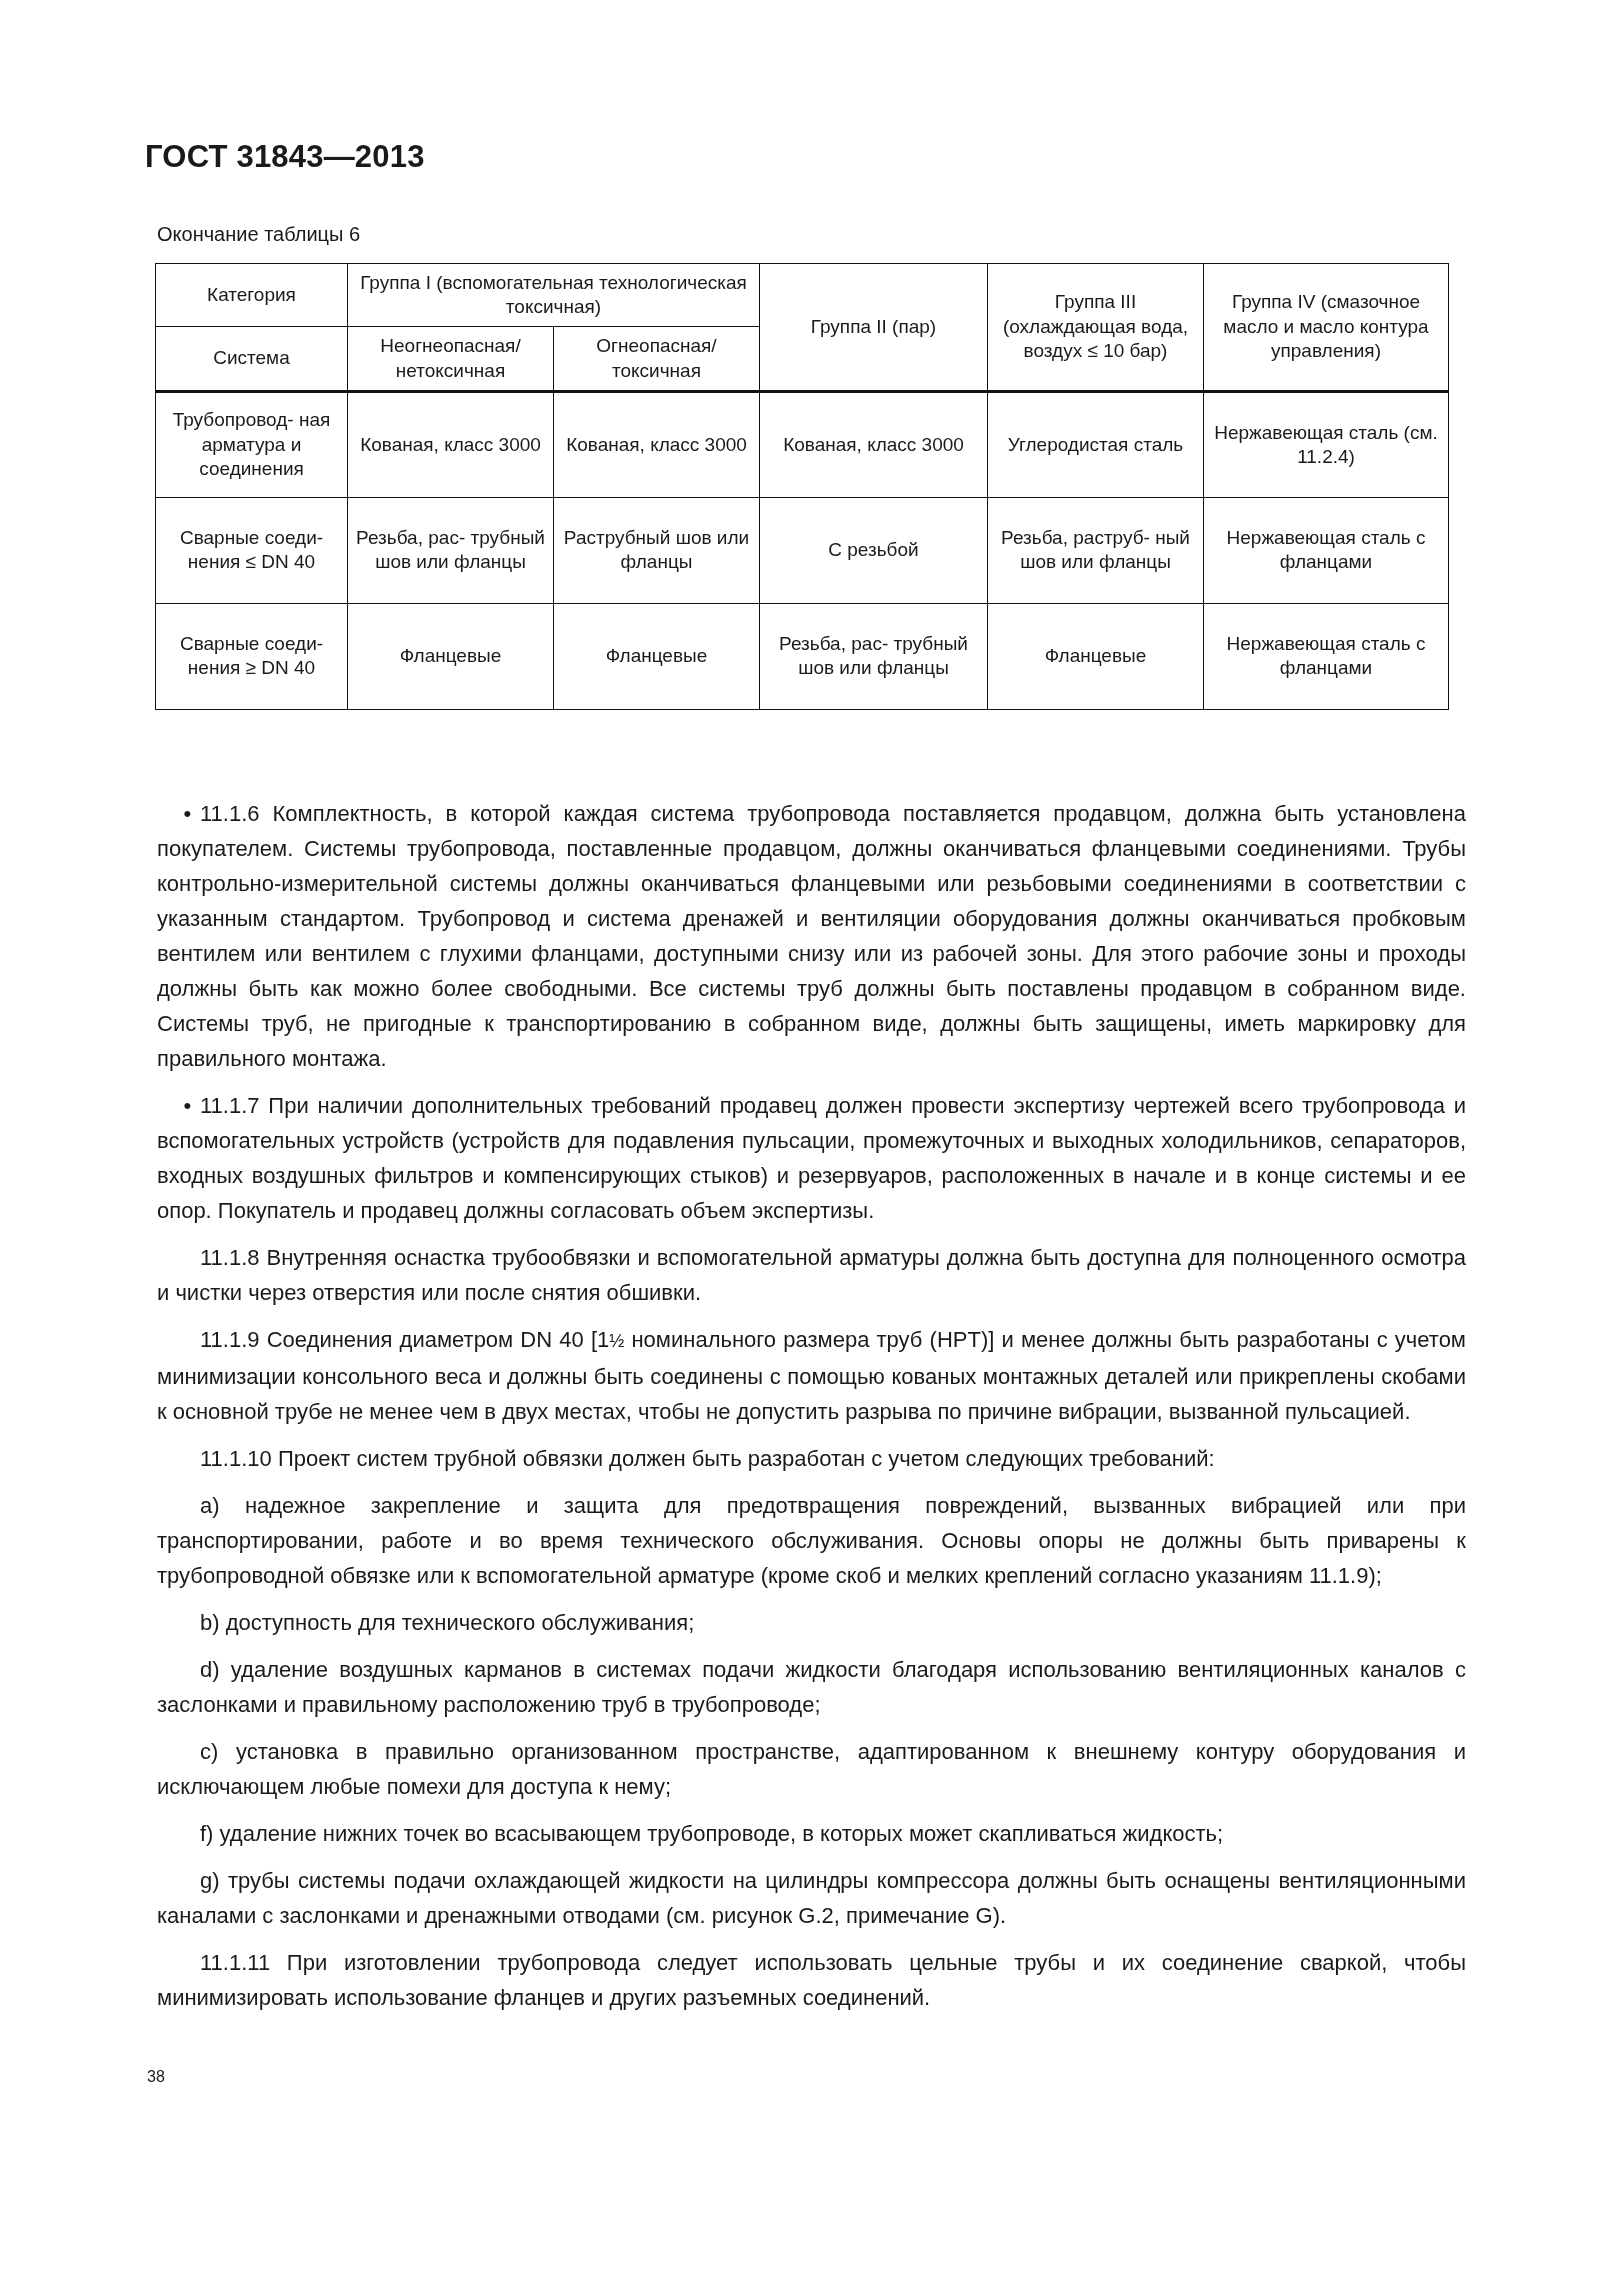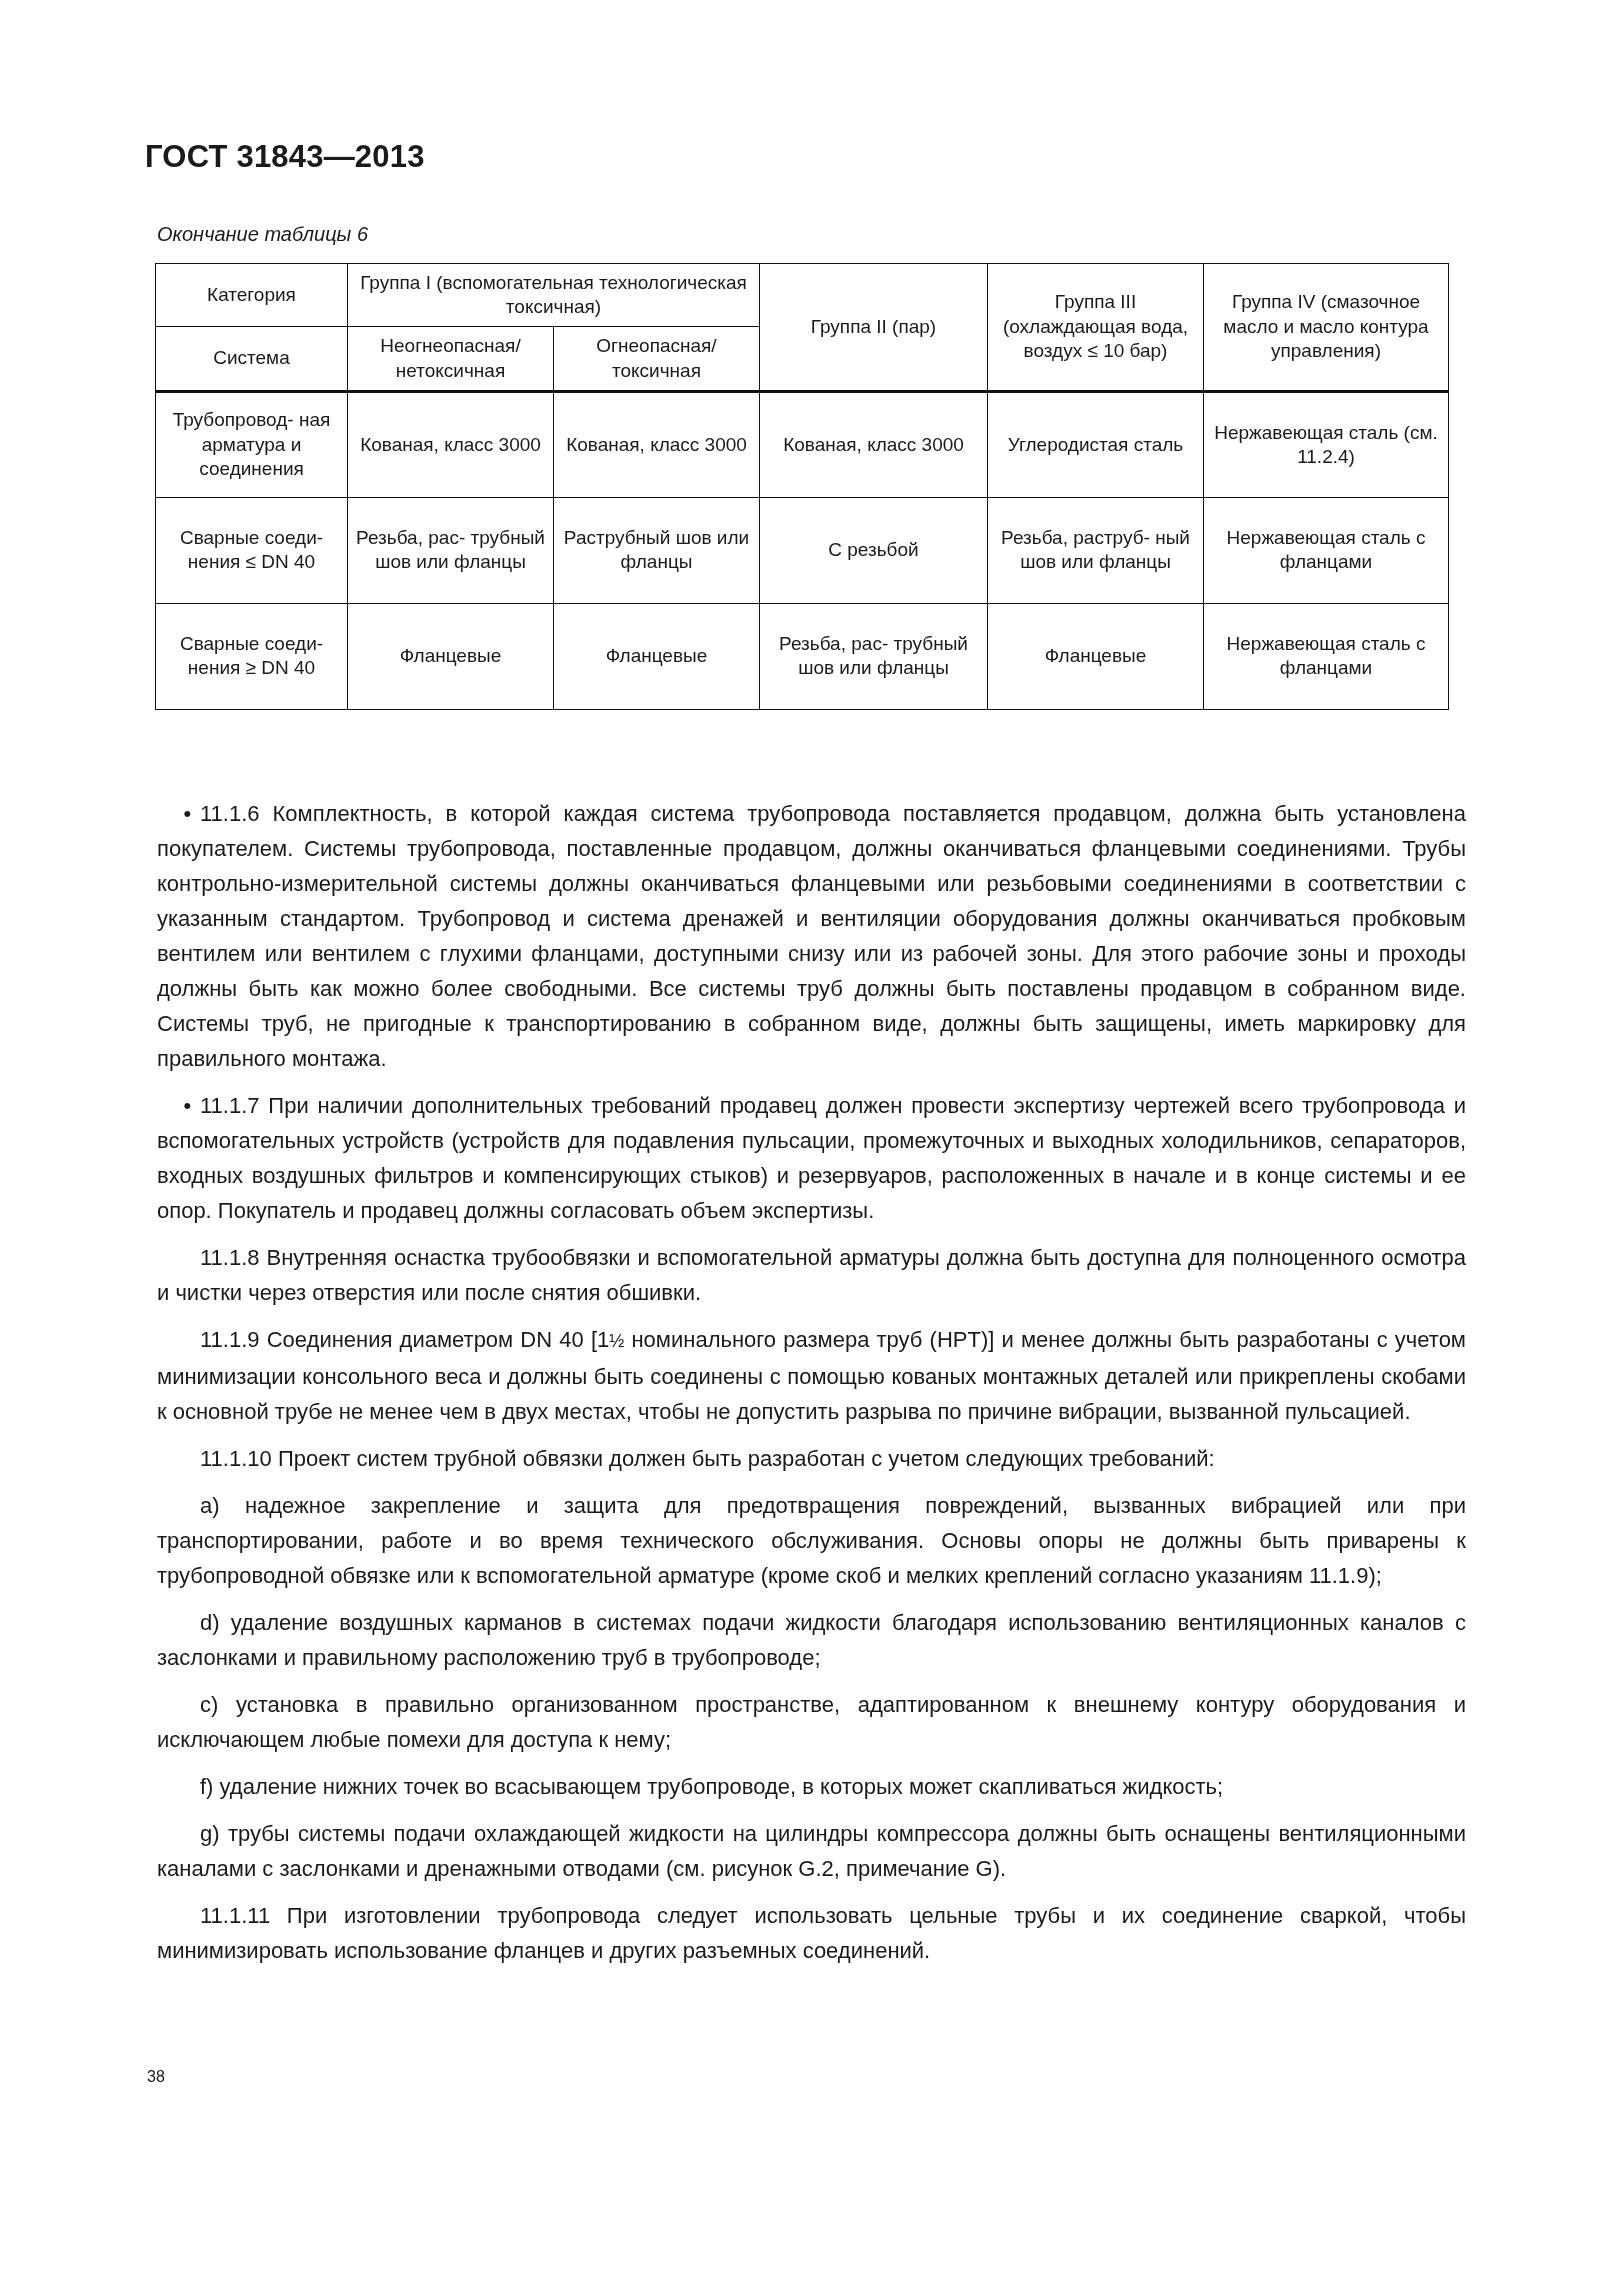"Окончание таблицы 6" .table-caption { font-style: italic -> none }
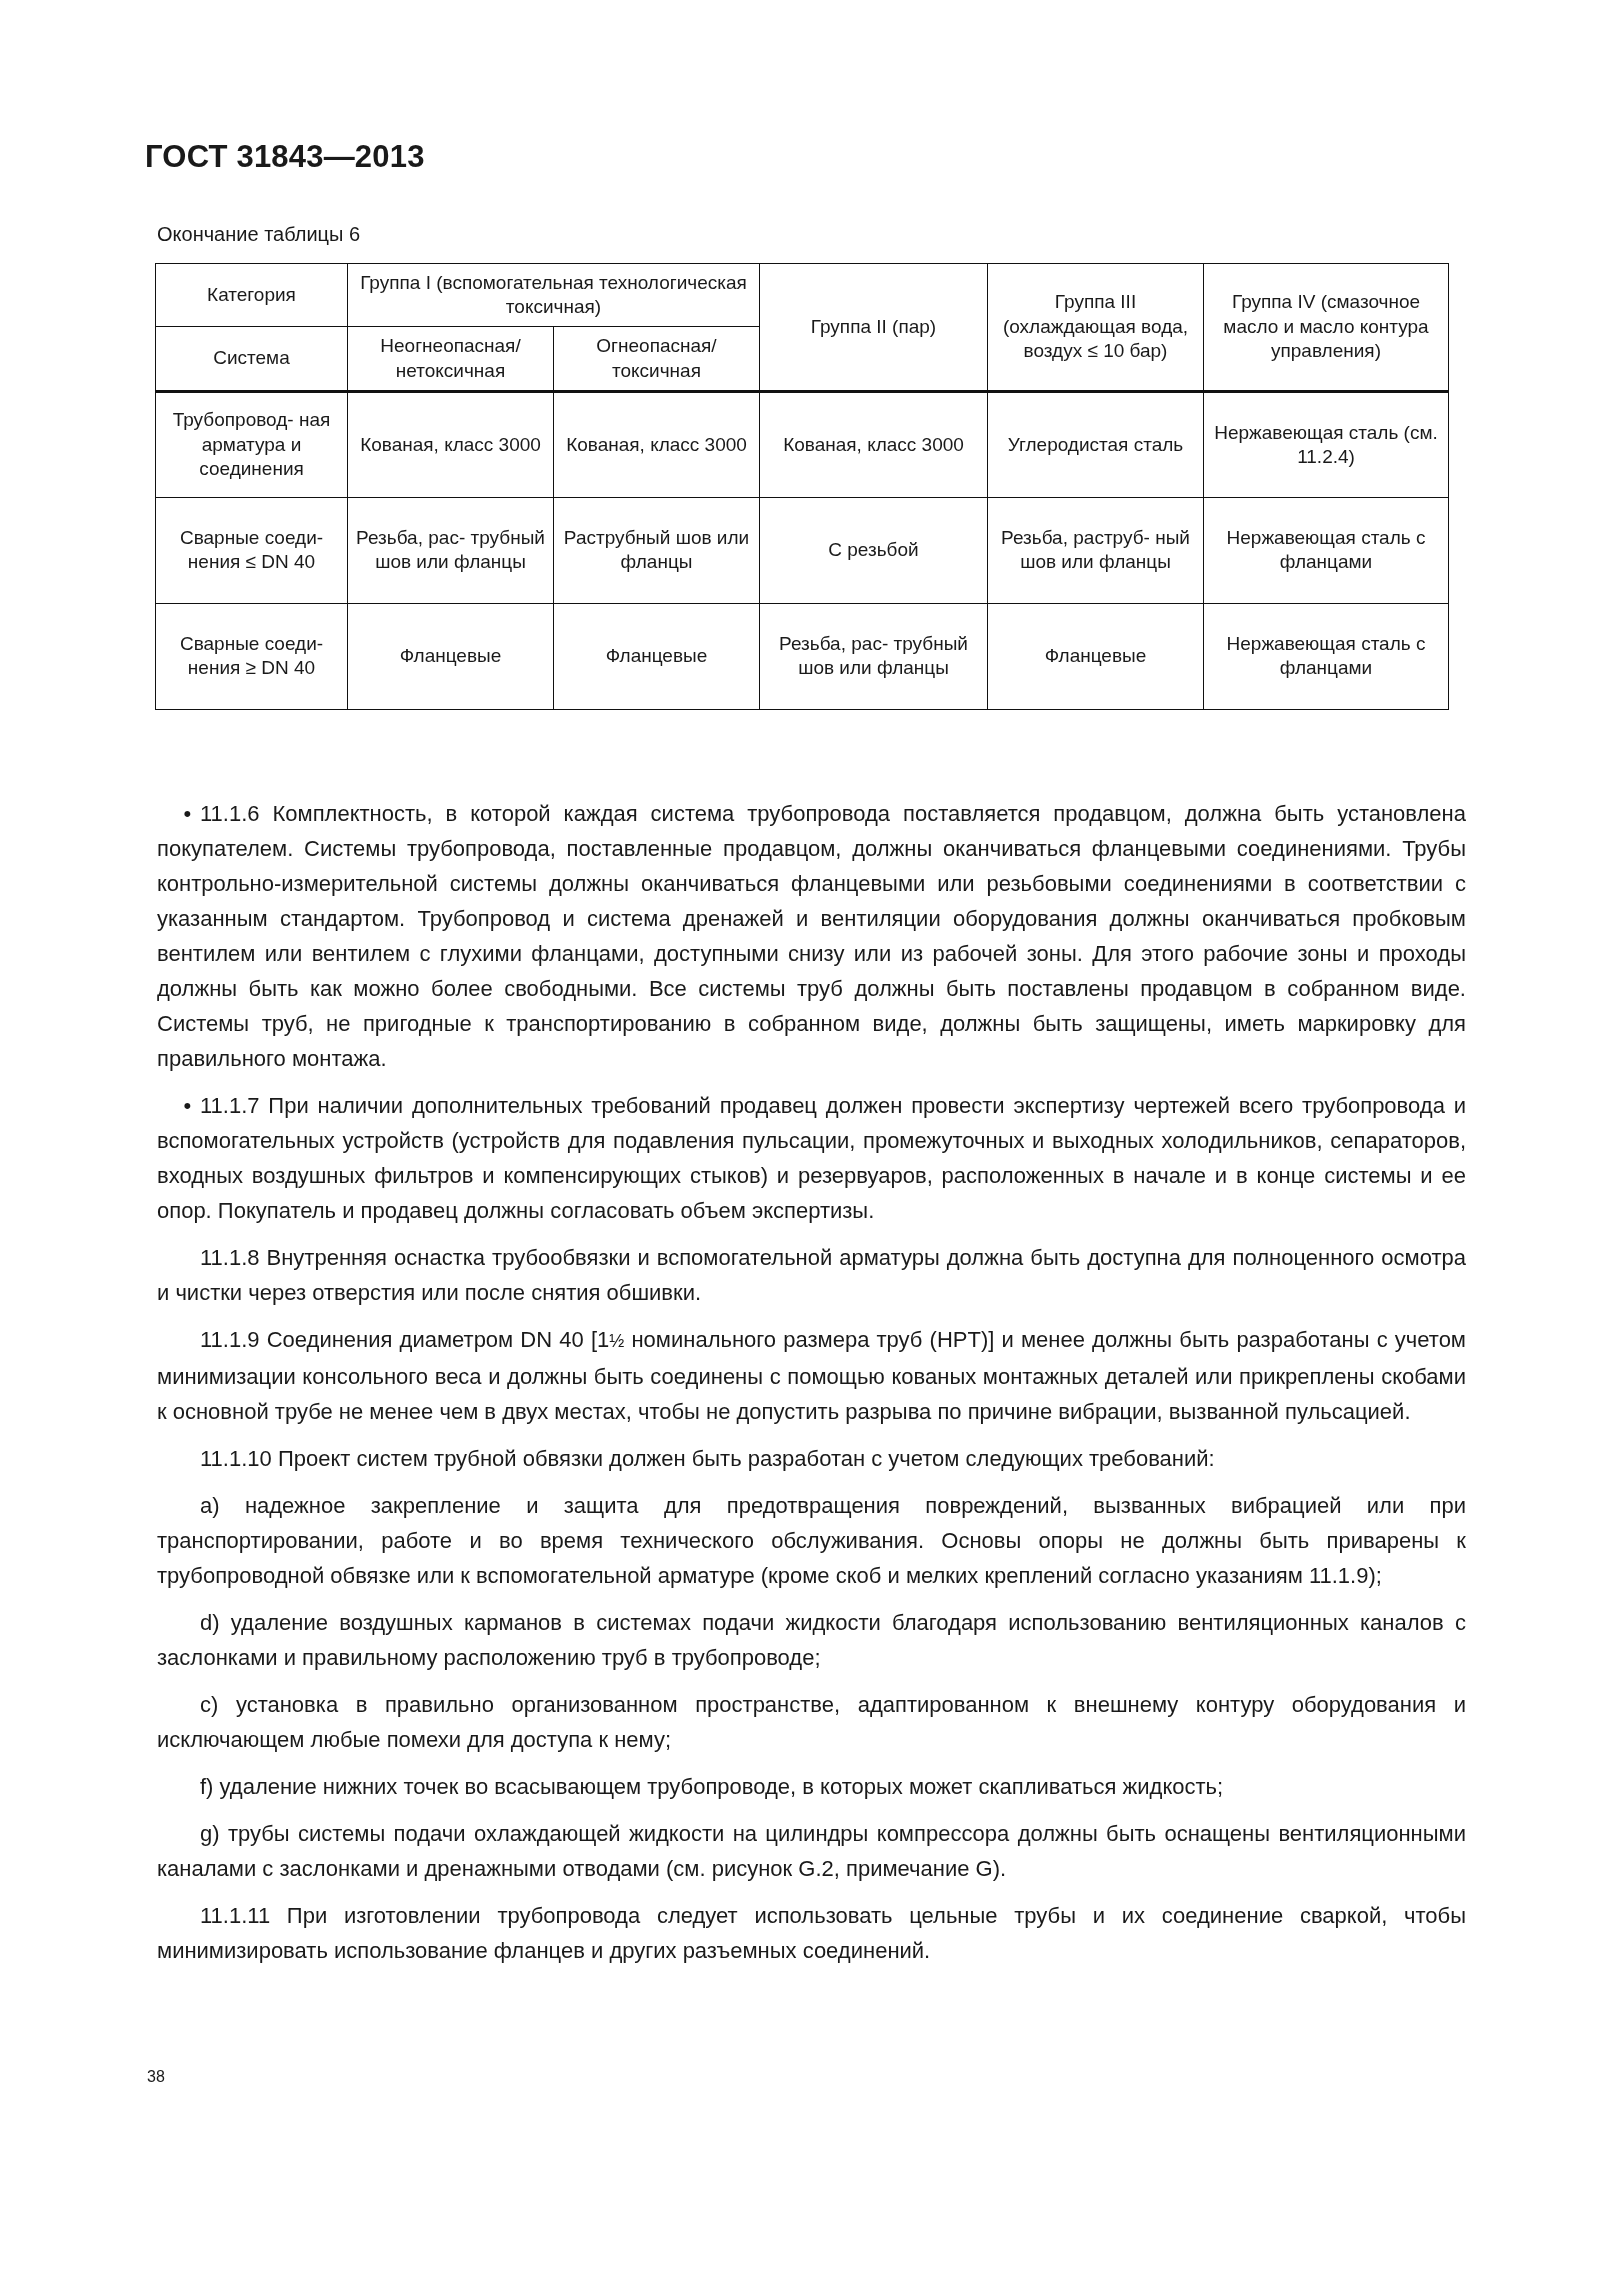"b) доступность для технического" p.para { html: none -> <p>b) доступность для технического обслуживания;</p> }
